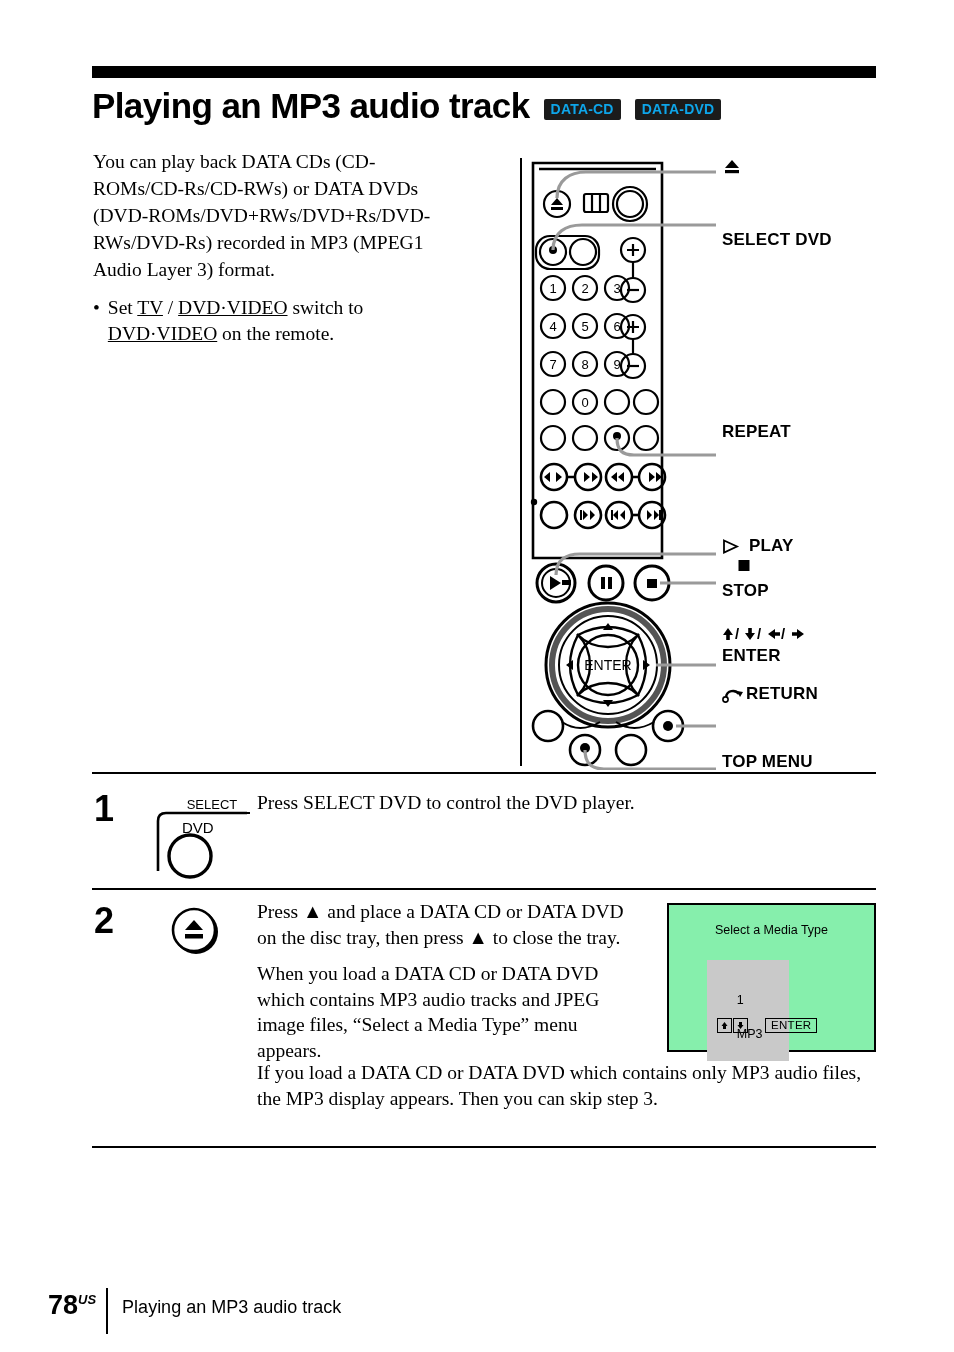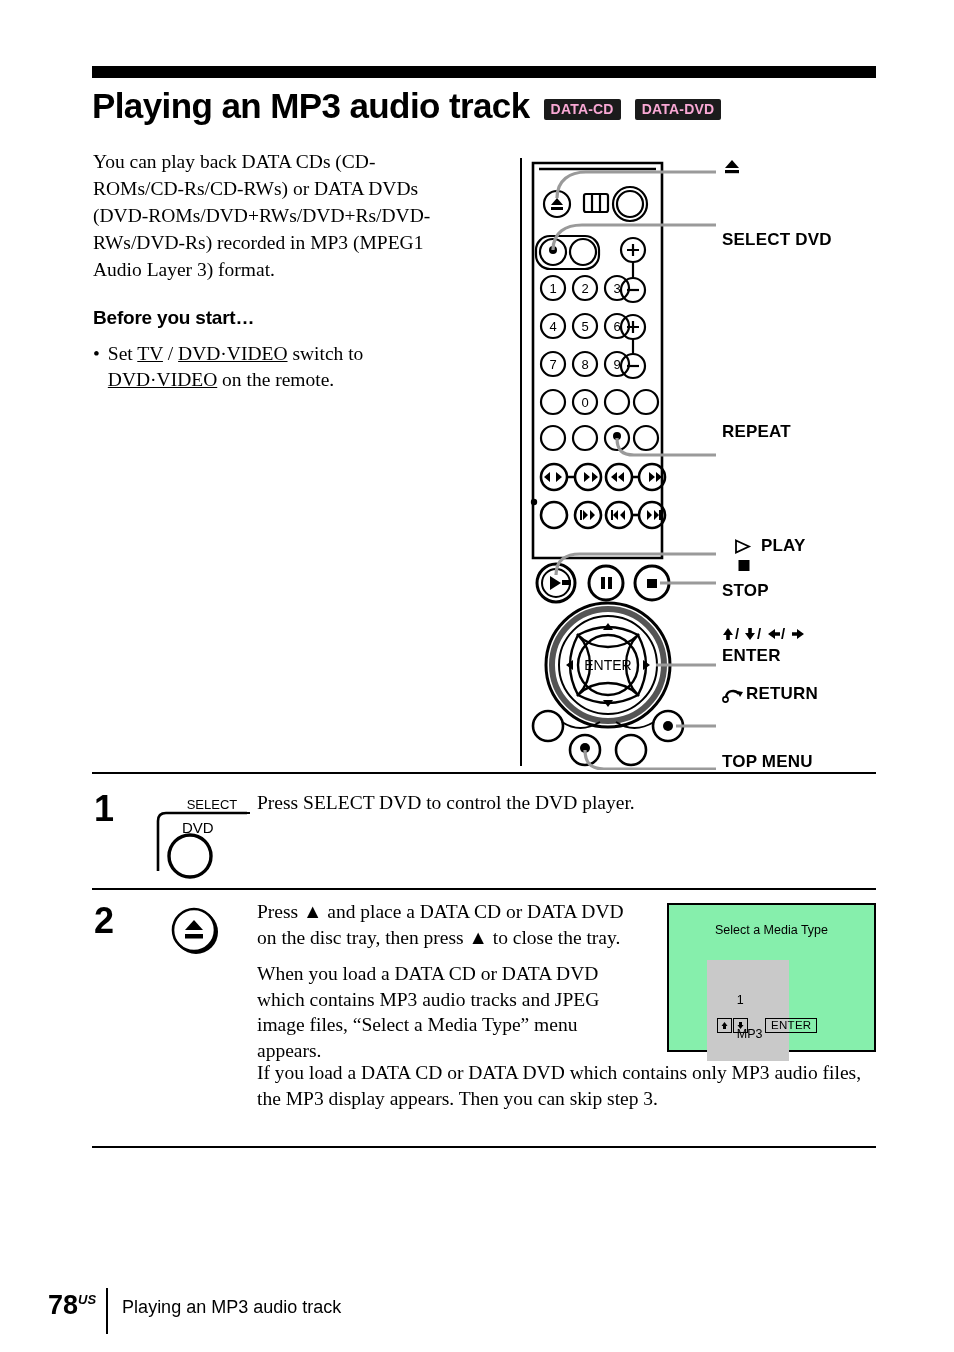"DATA-CD" .badge { color: #f9a8d4 -> #0ea5e9 }
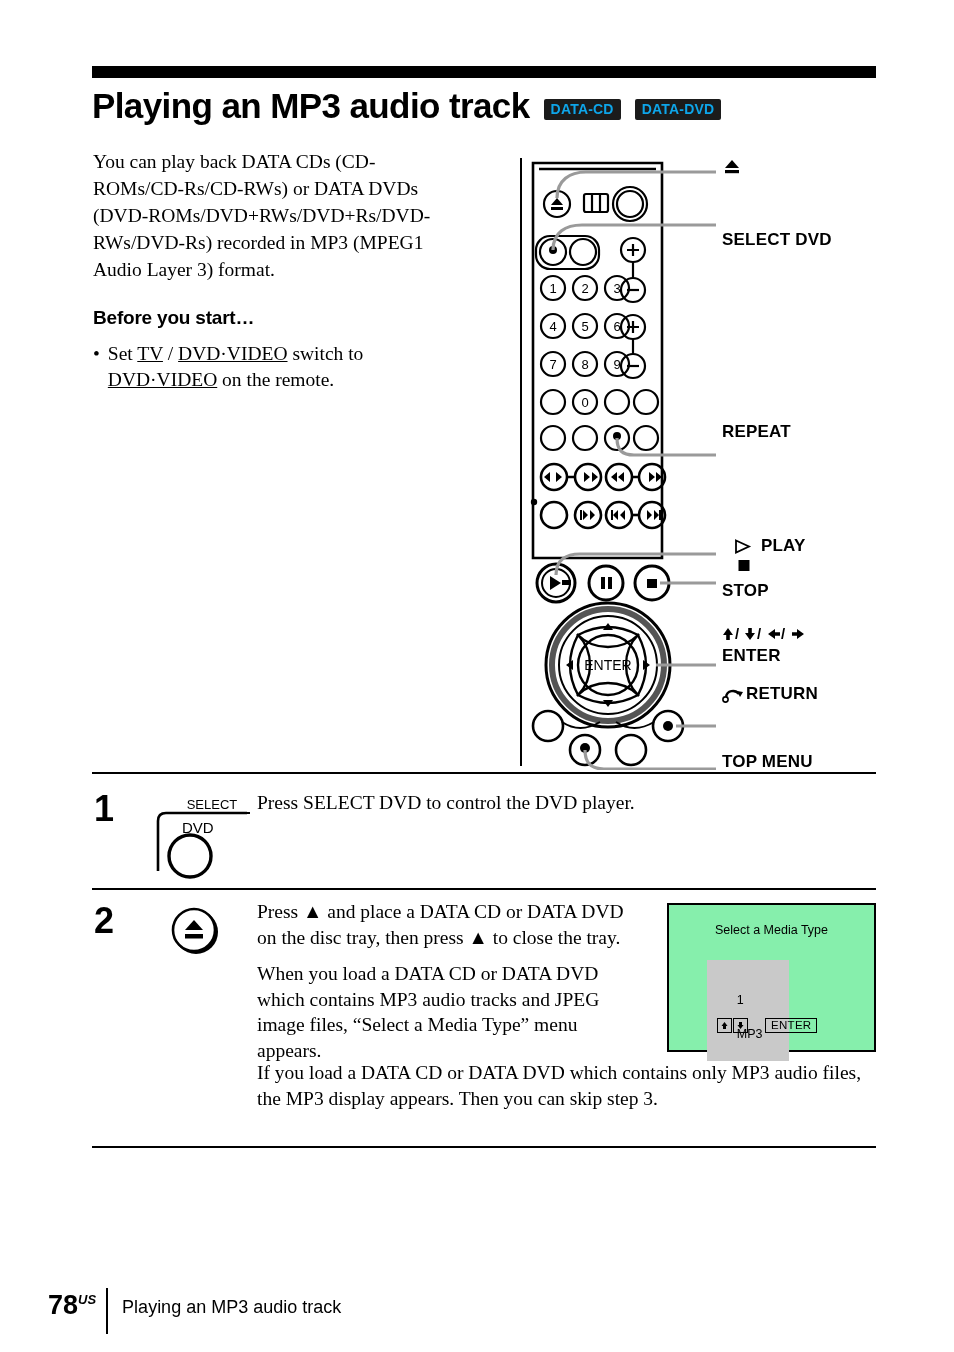"Before you start…" div.before { html: <div>Before you start…</div> -> none }
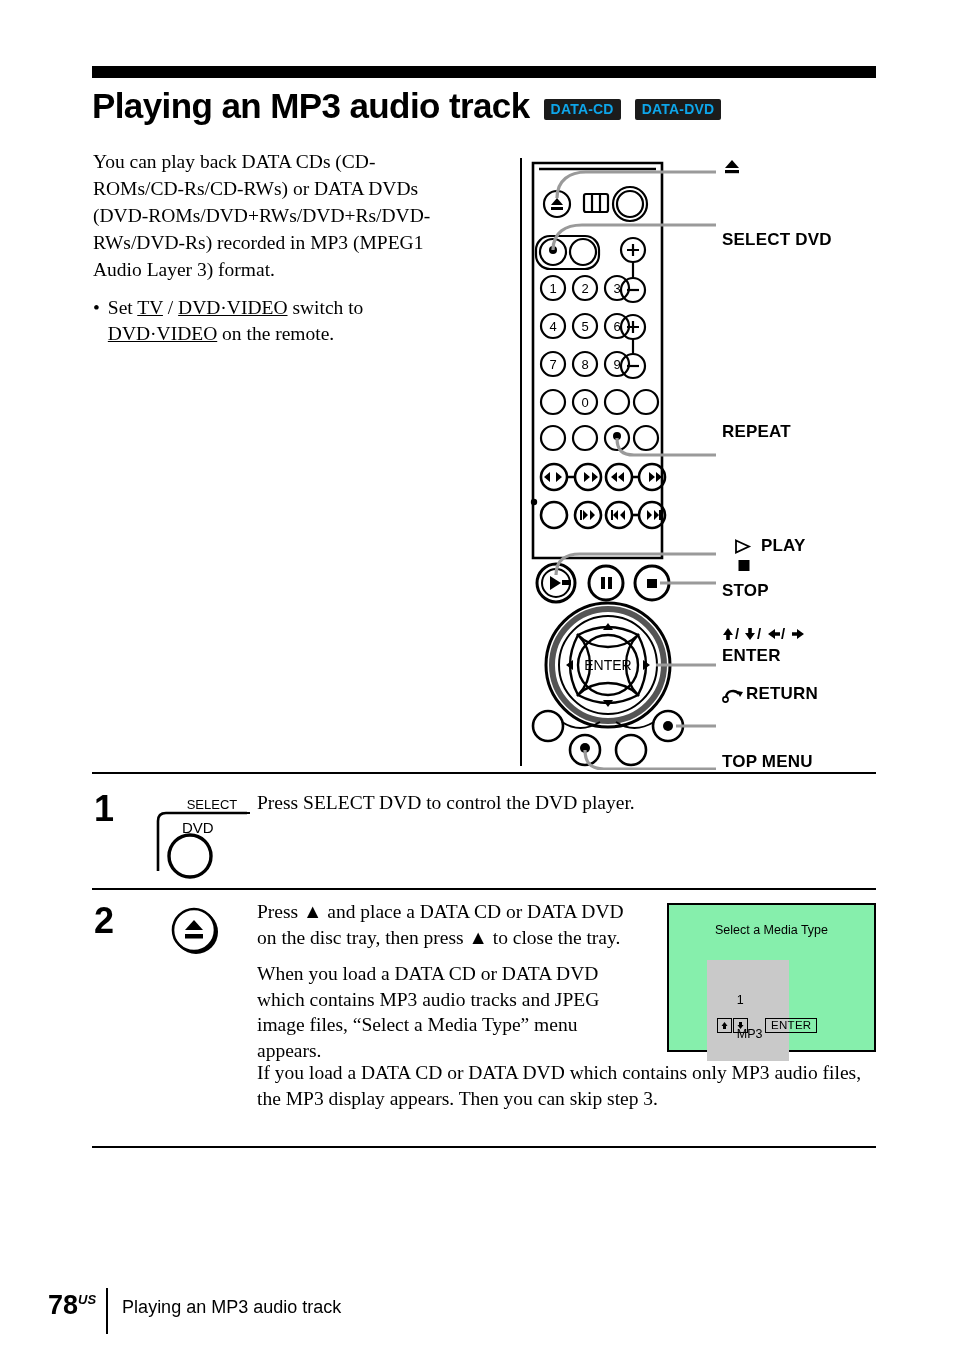"PLAY" div.callout { left: 234px -> 222px }
